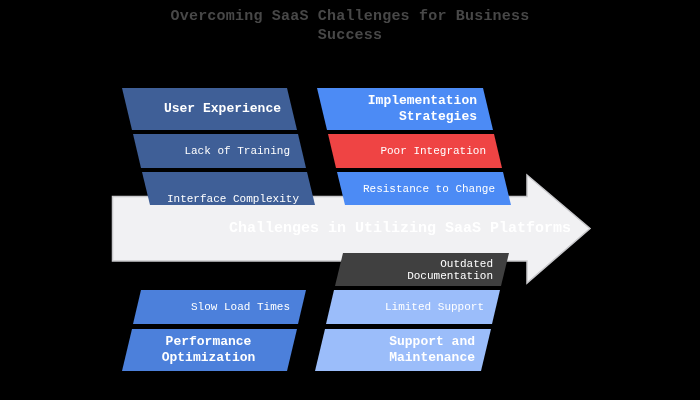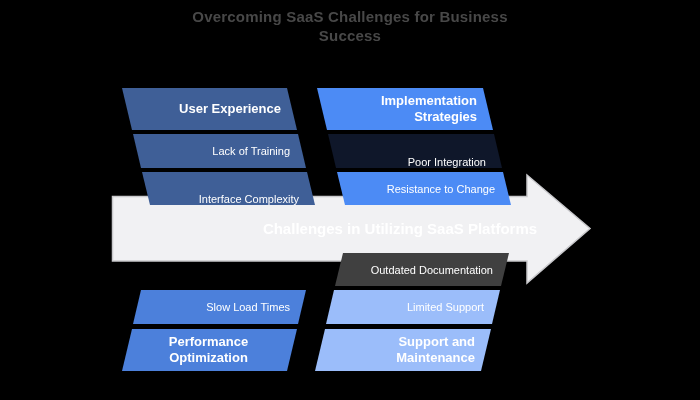"Overcoming SaaS Challenges for Business" .canvas { font-family: Liberation Sans, sans-serif -> Liberation Mono, monospace }
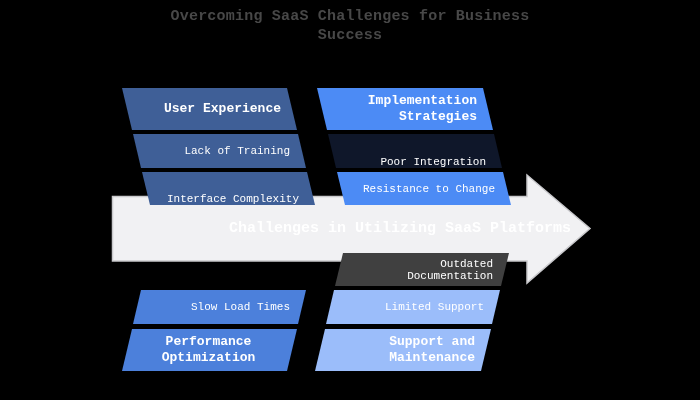"Poor Integration" div.row { align-items: flex-end -> none; background-color: #0f172a -> #ef4444 }
